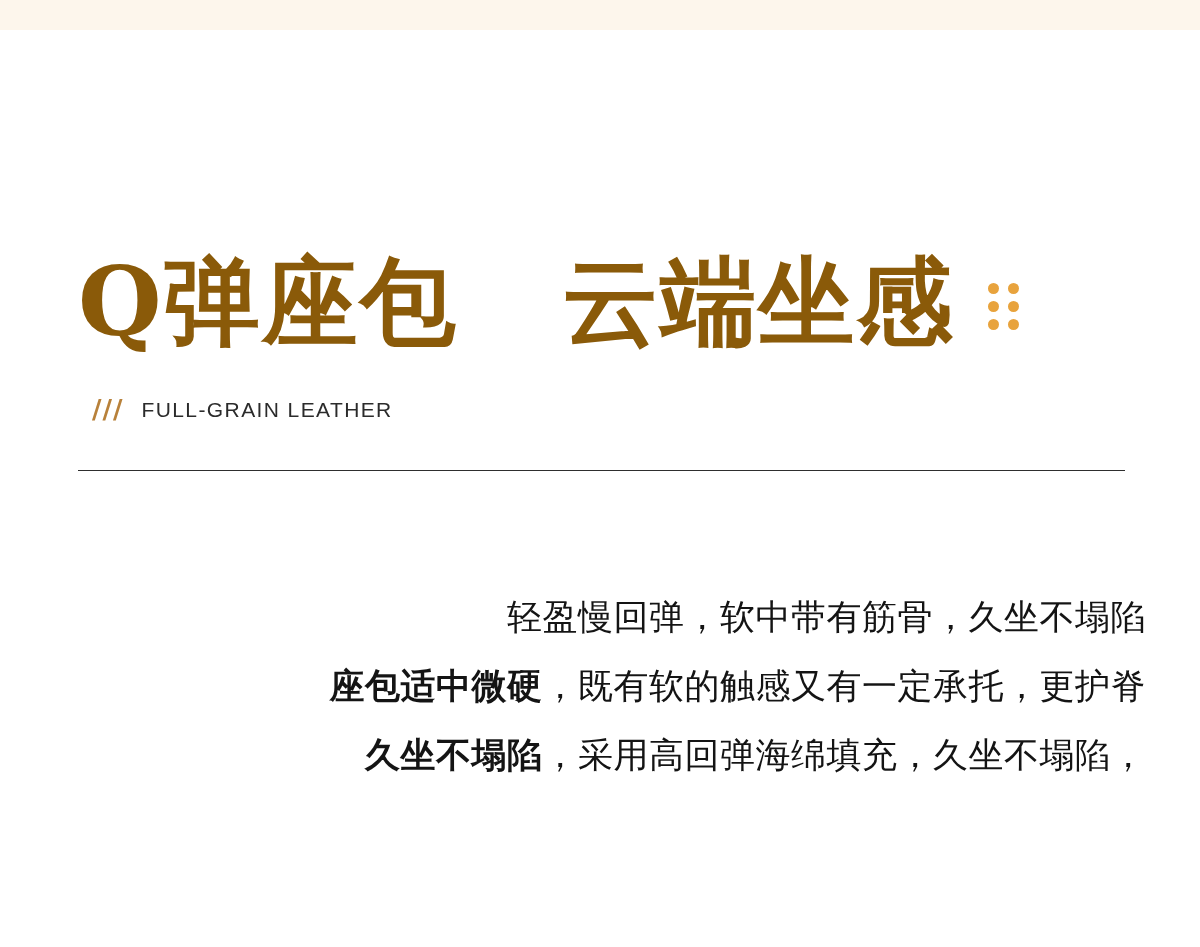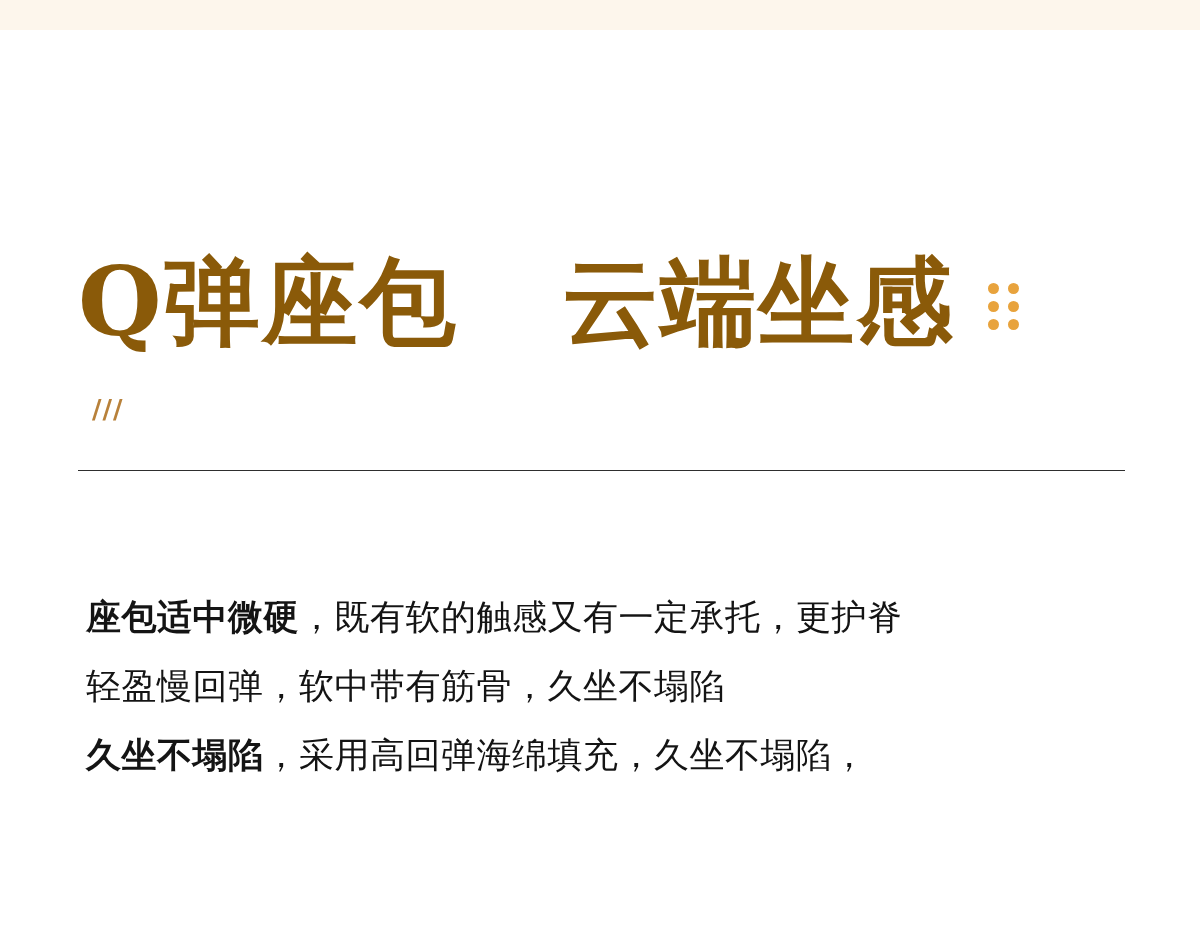"Q弹座包 云端坐感" .page { text-align: none -> right }
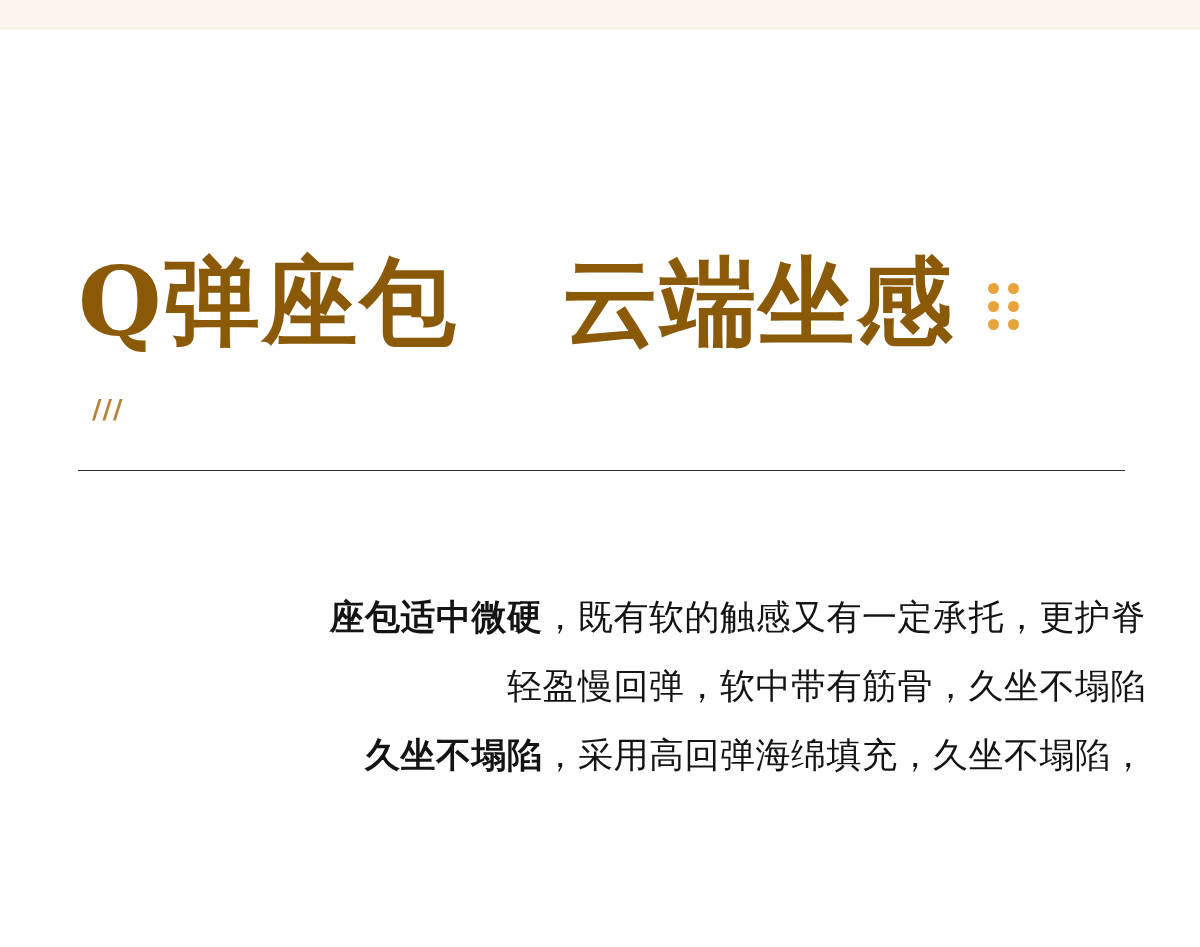"FULL-GRAIN LEATHER" span.sub-en { html: none -> <span>FULL-GRAIN LEATHER</span> }
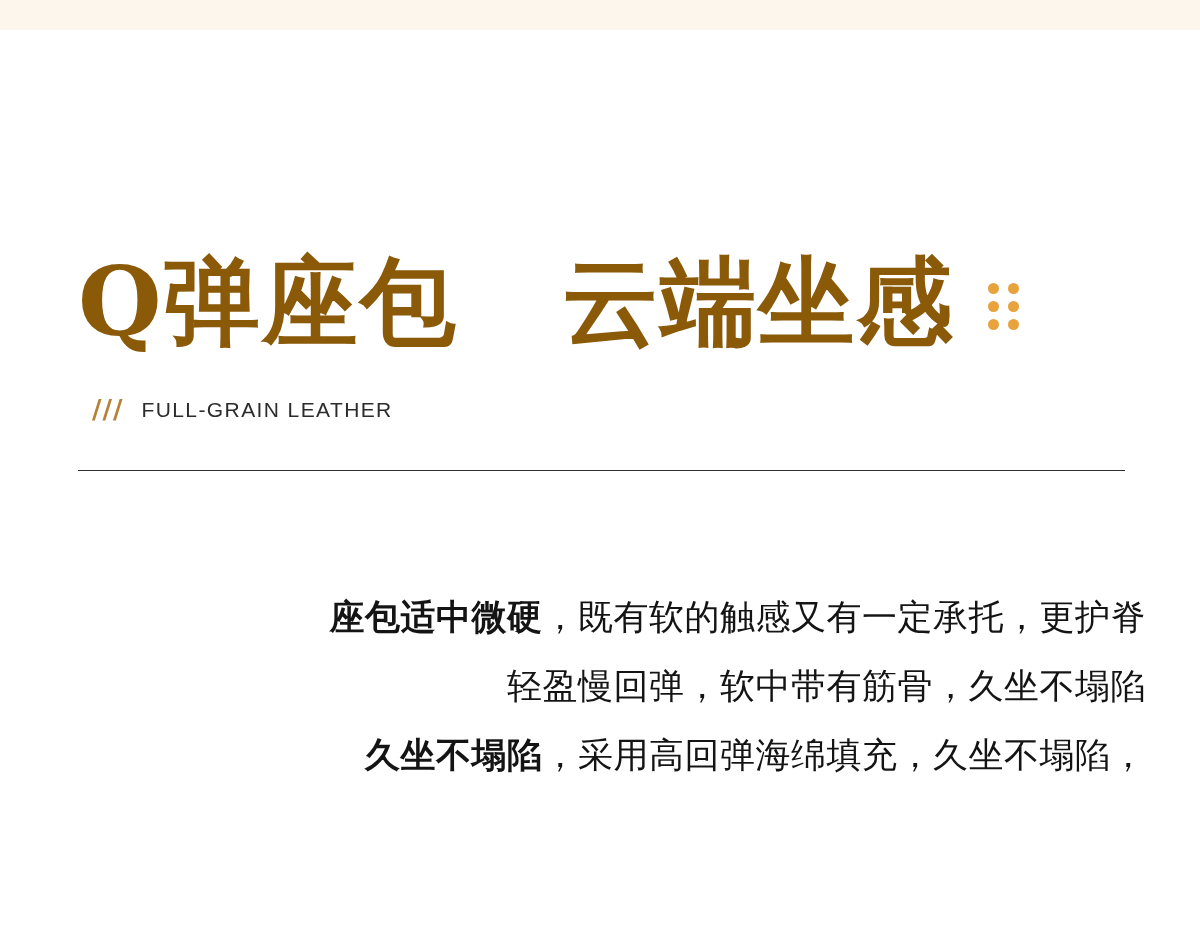"座包适中微硬，既有软的触感又有一定承托，更护脊" p { order: before "轻盈慢回弹，软中带有筋骨，久坐不塌陷" -> after "轻盈慢回弹，软中带有筋骨，久坐不塌陷" }
